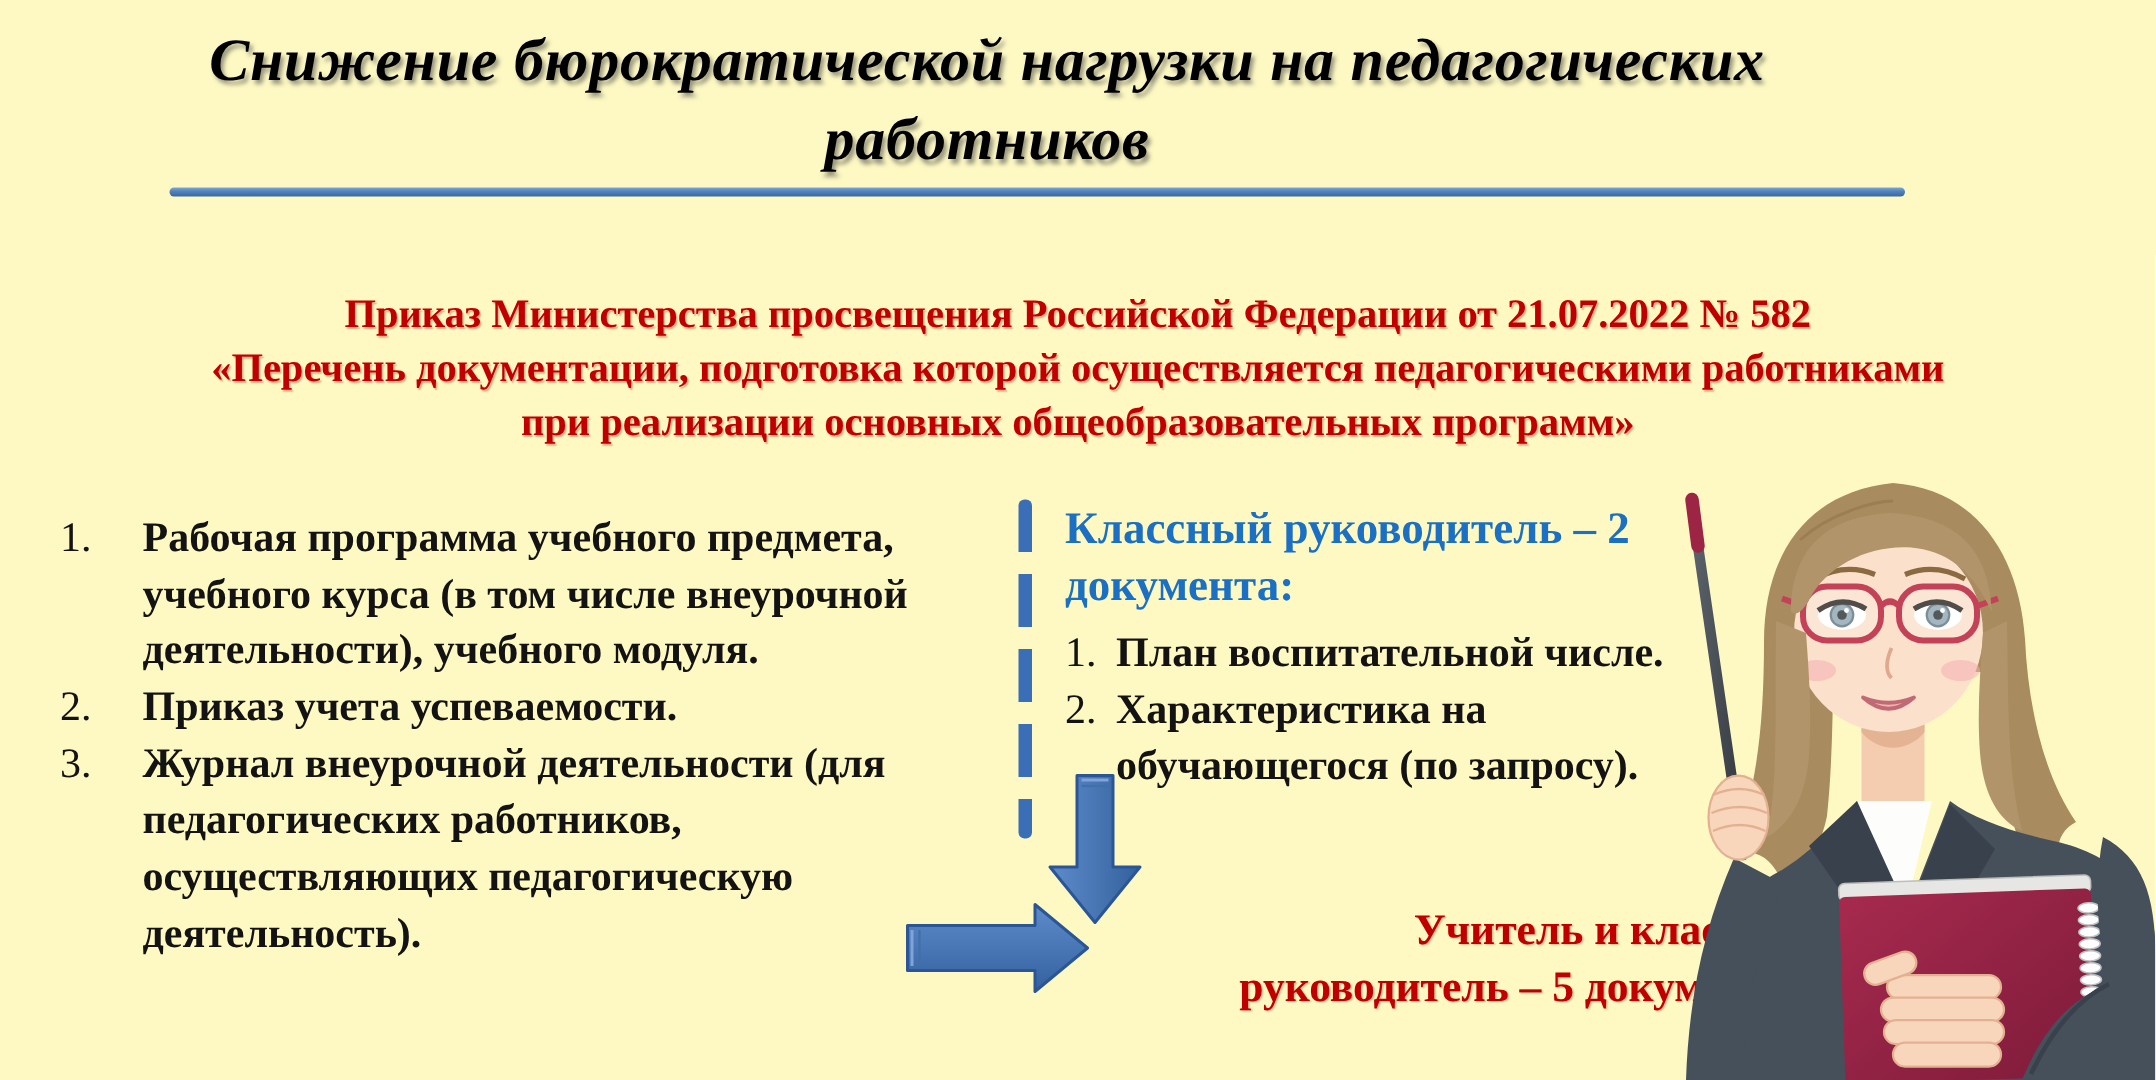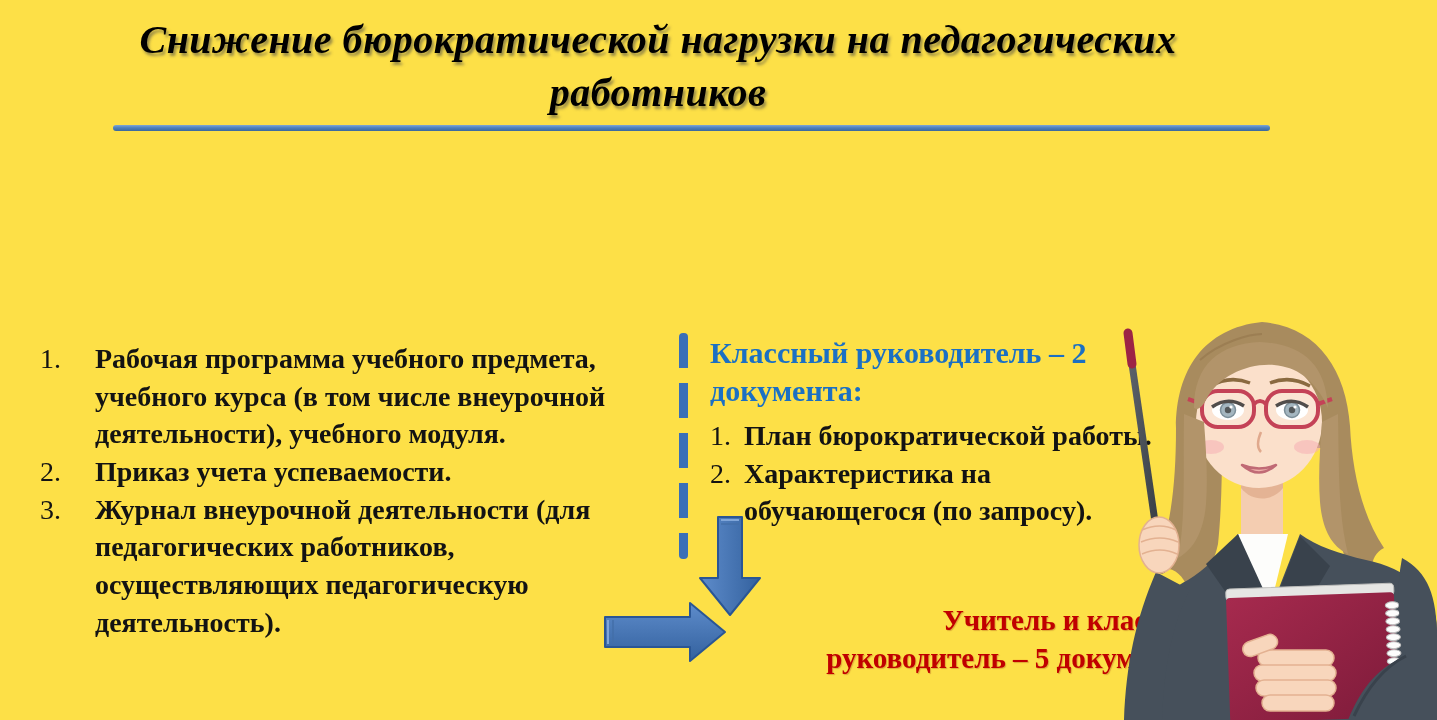"Снижение бюрократической нагрузки на" .slide { background: #fde047 -> #fef9c3 }
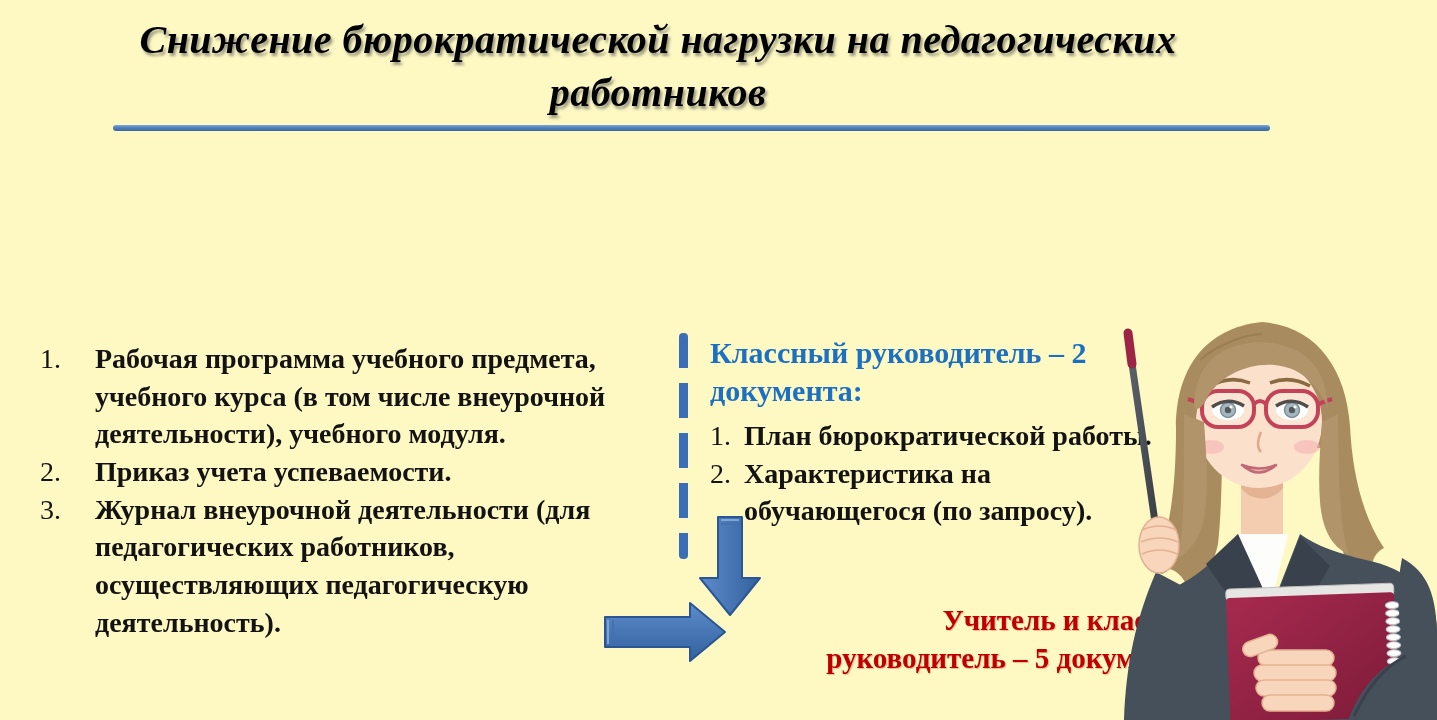"Приказ Министерства просвещения" div.decree { html: none -> <div>Приказ Министерства просвещения Российской Федерации от 21.07.2022 № 582 «Перечень документации, подготовка которой осуществляется педагогическими работниками при реализации основных общеобразовательных программ»</div> }
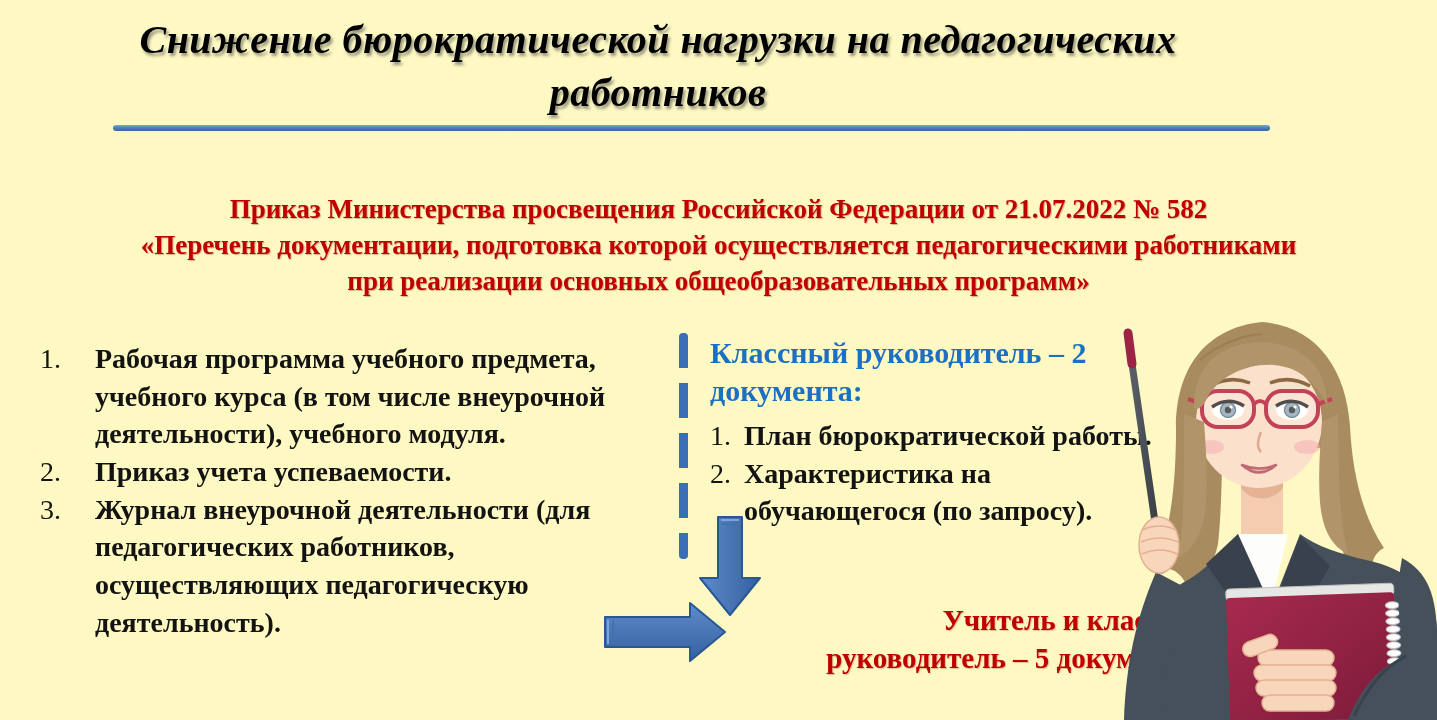"План бюрократической работы." span.txt { text: бюрократической работы -> воспитательной числе }
